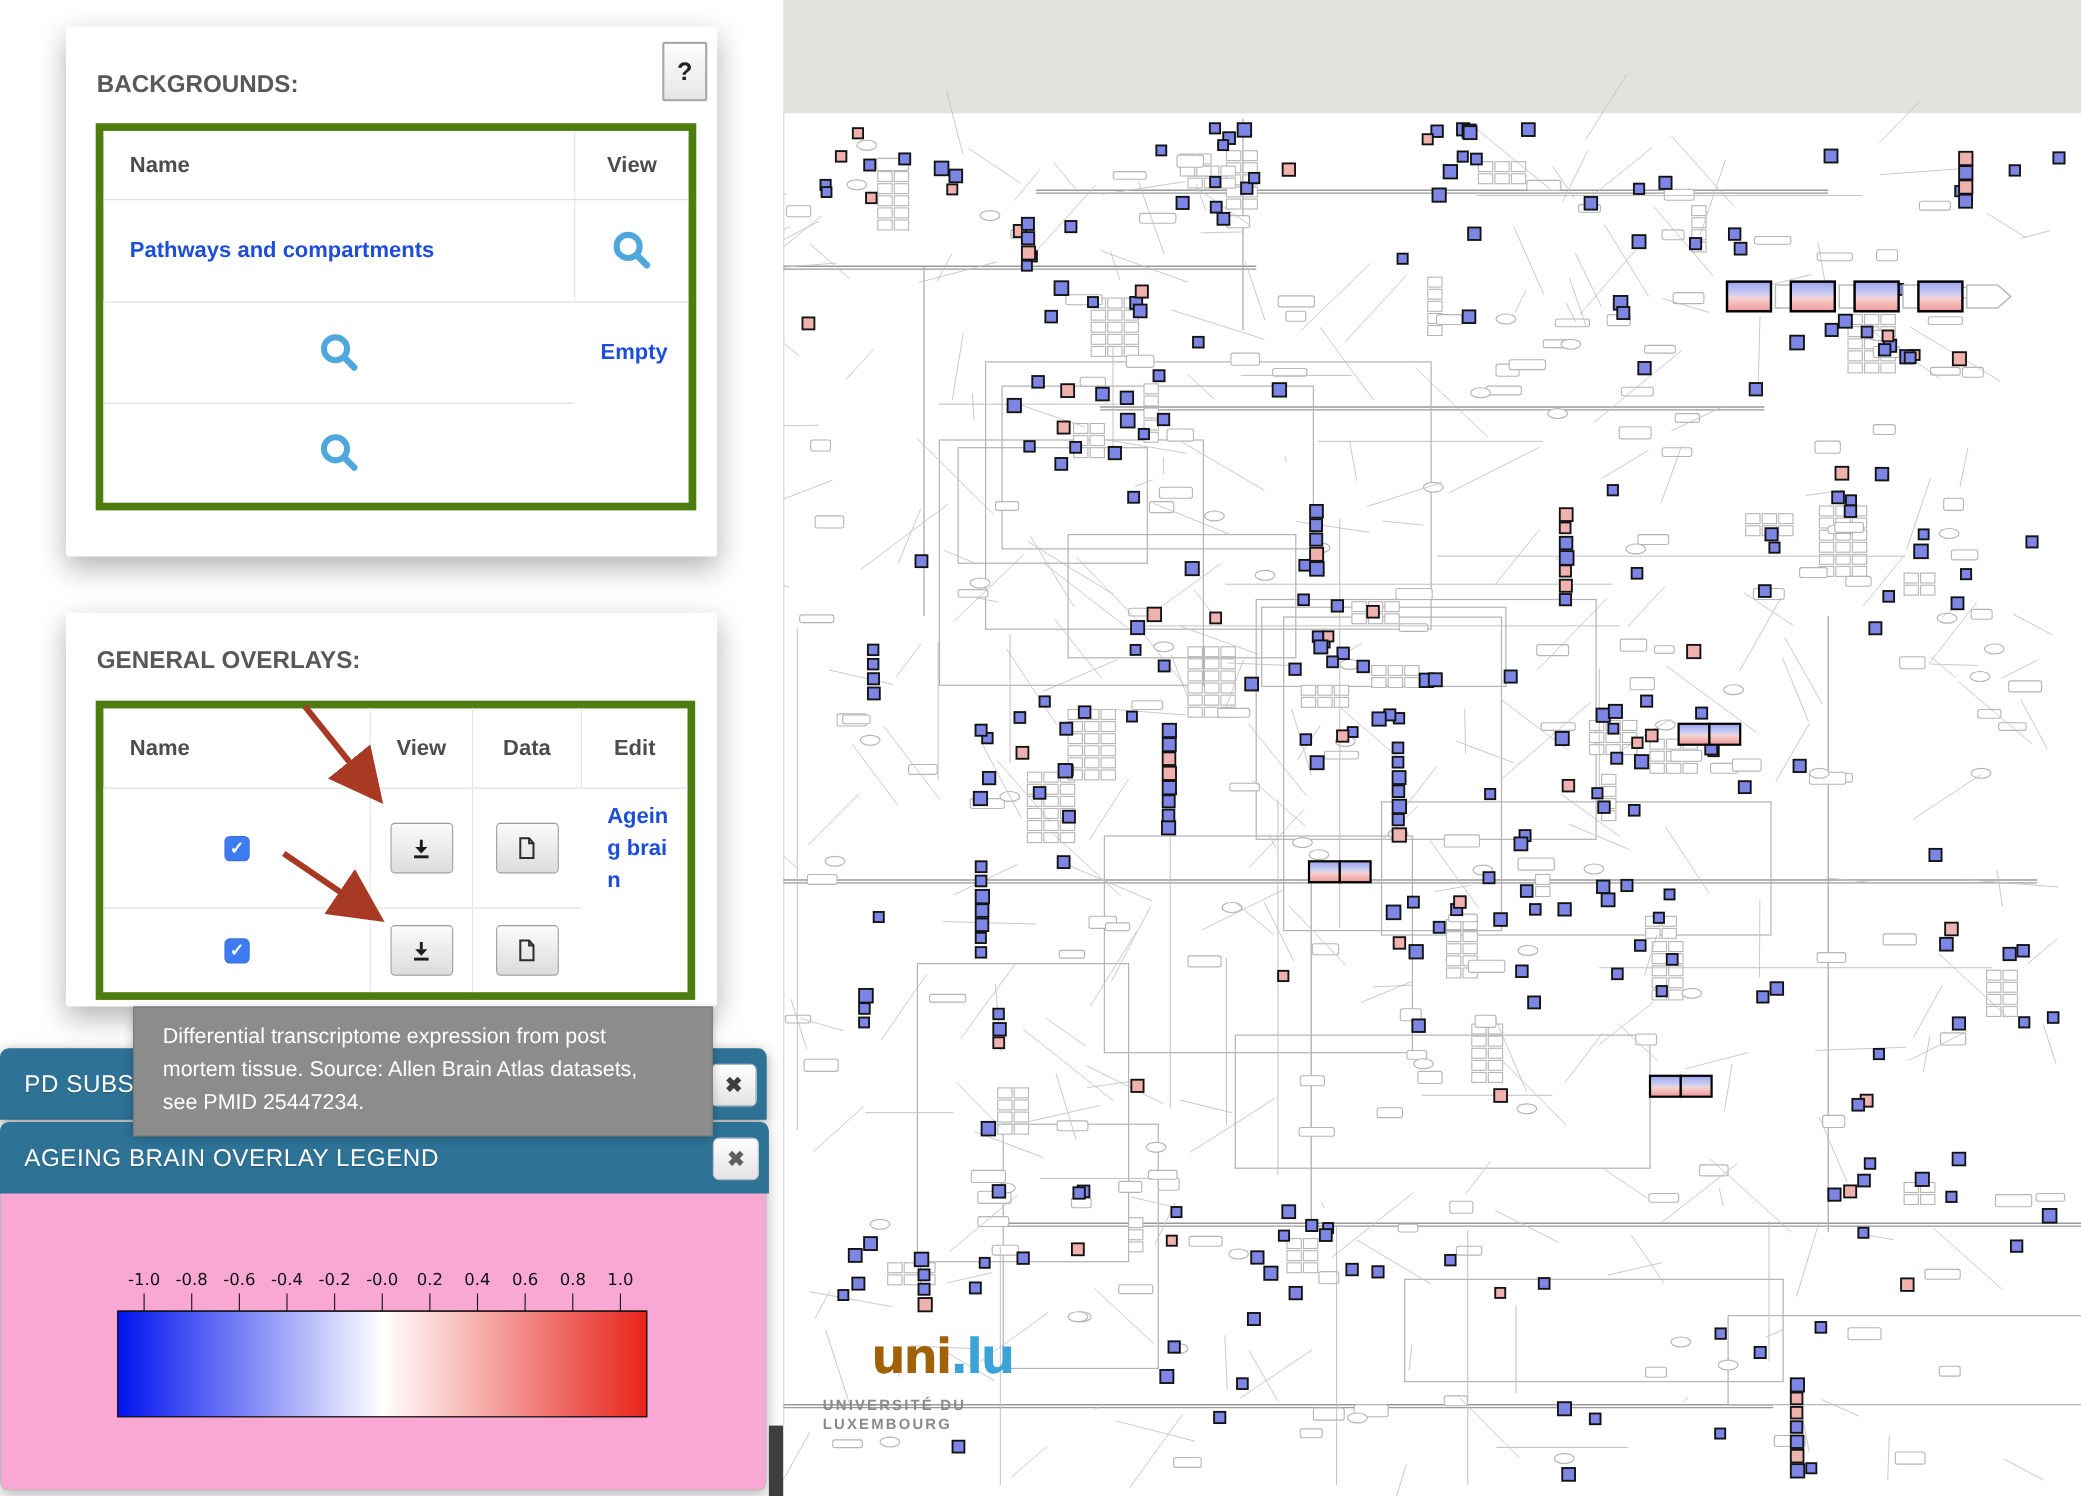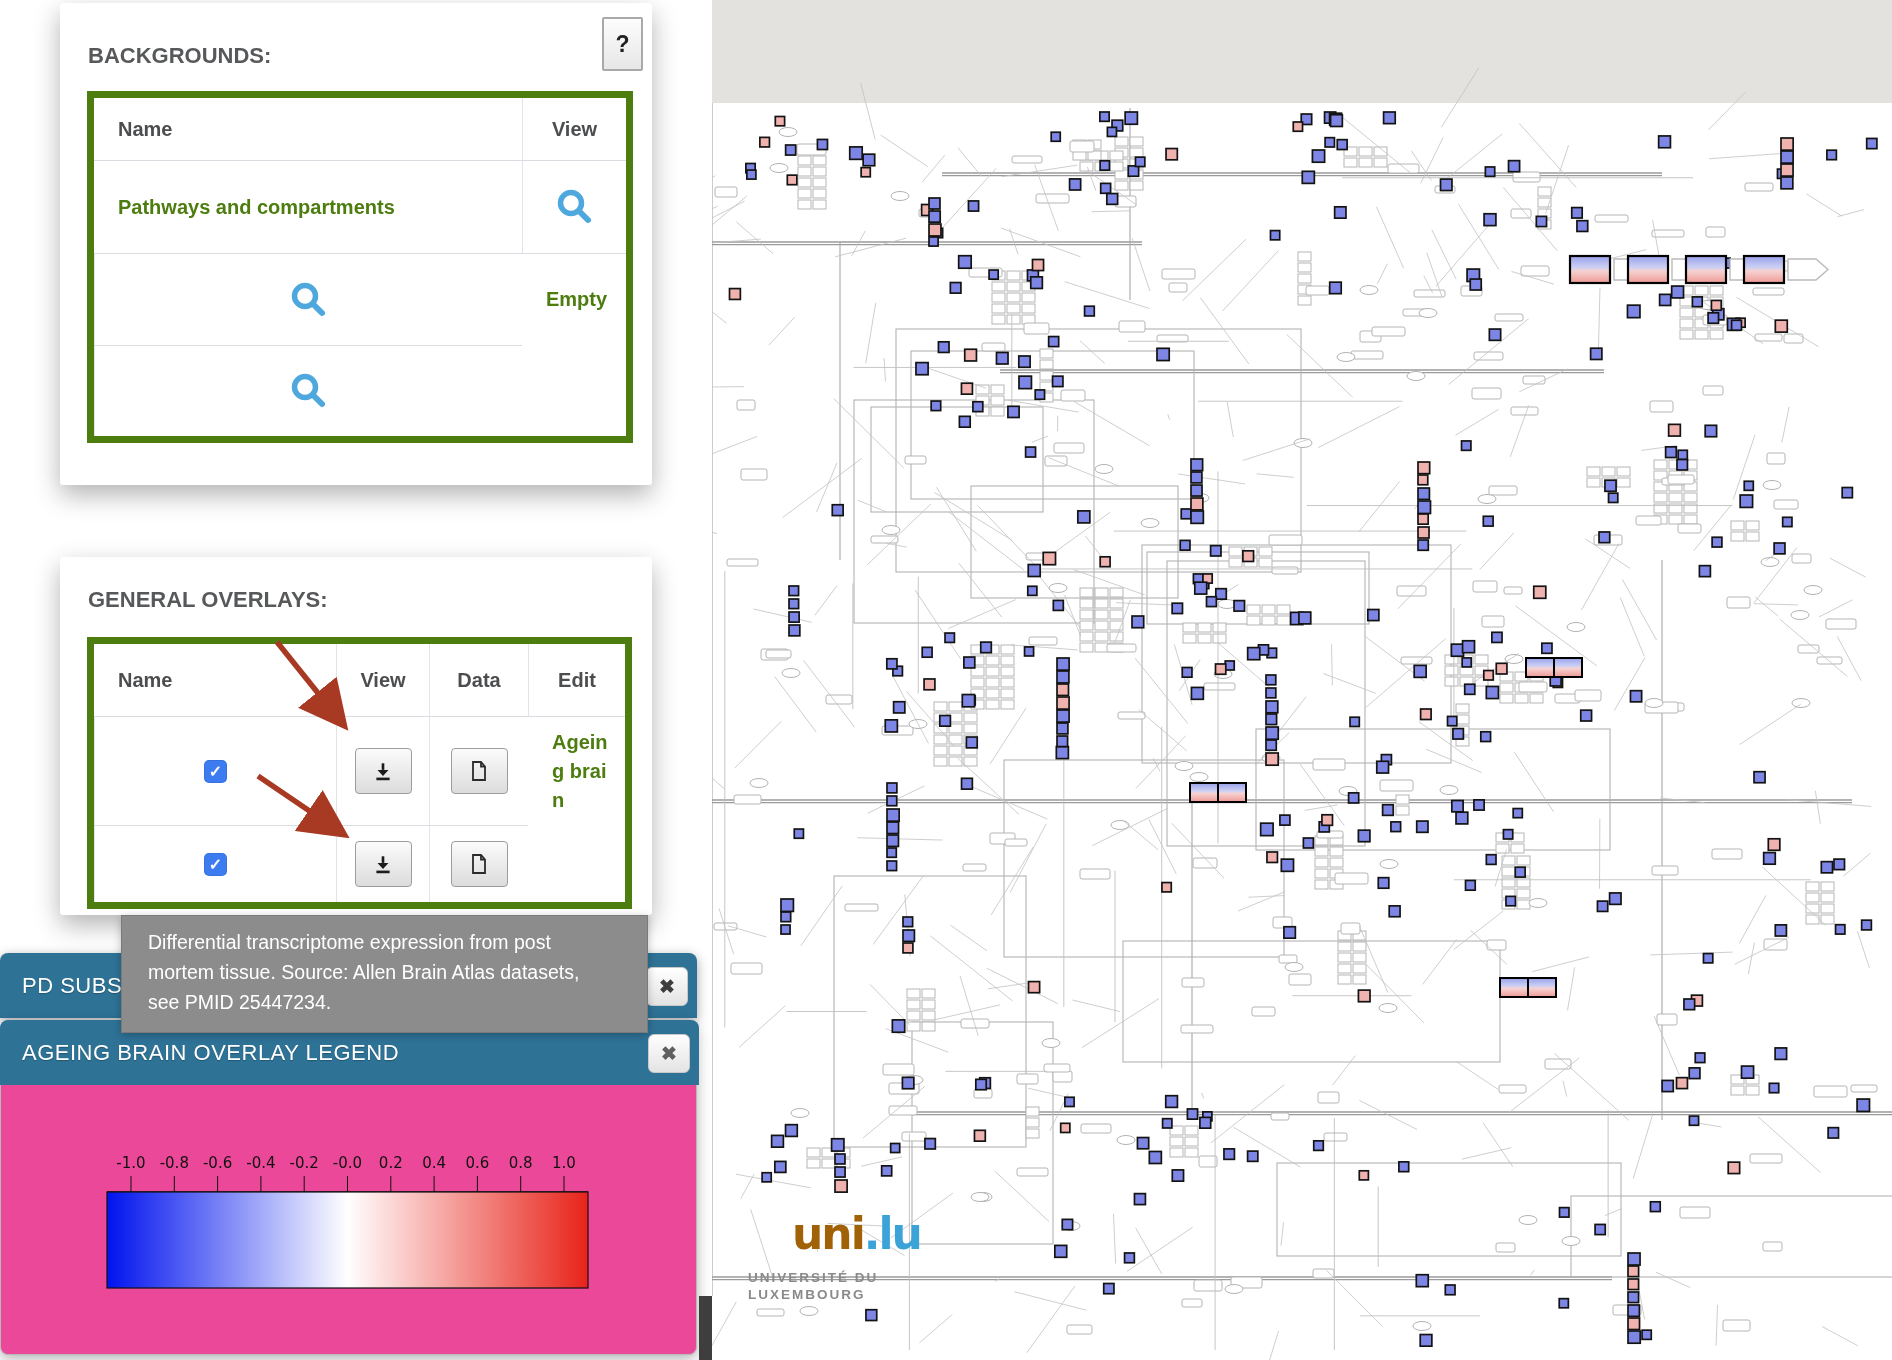"BACKGROUNDS:" #panel-backgrounds { top: 3px -> 24px }
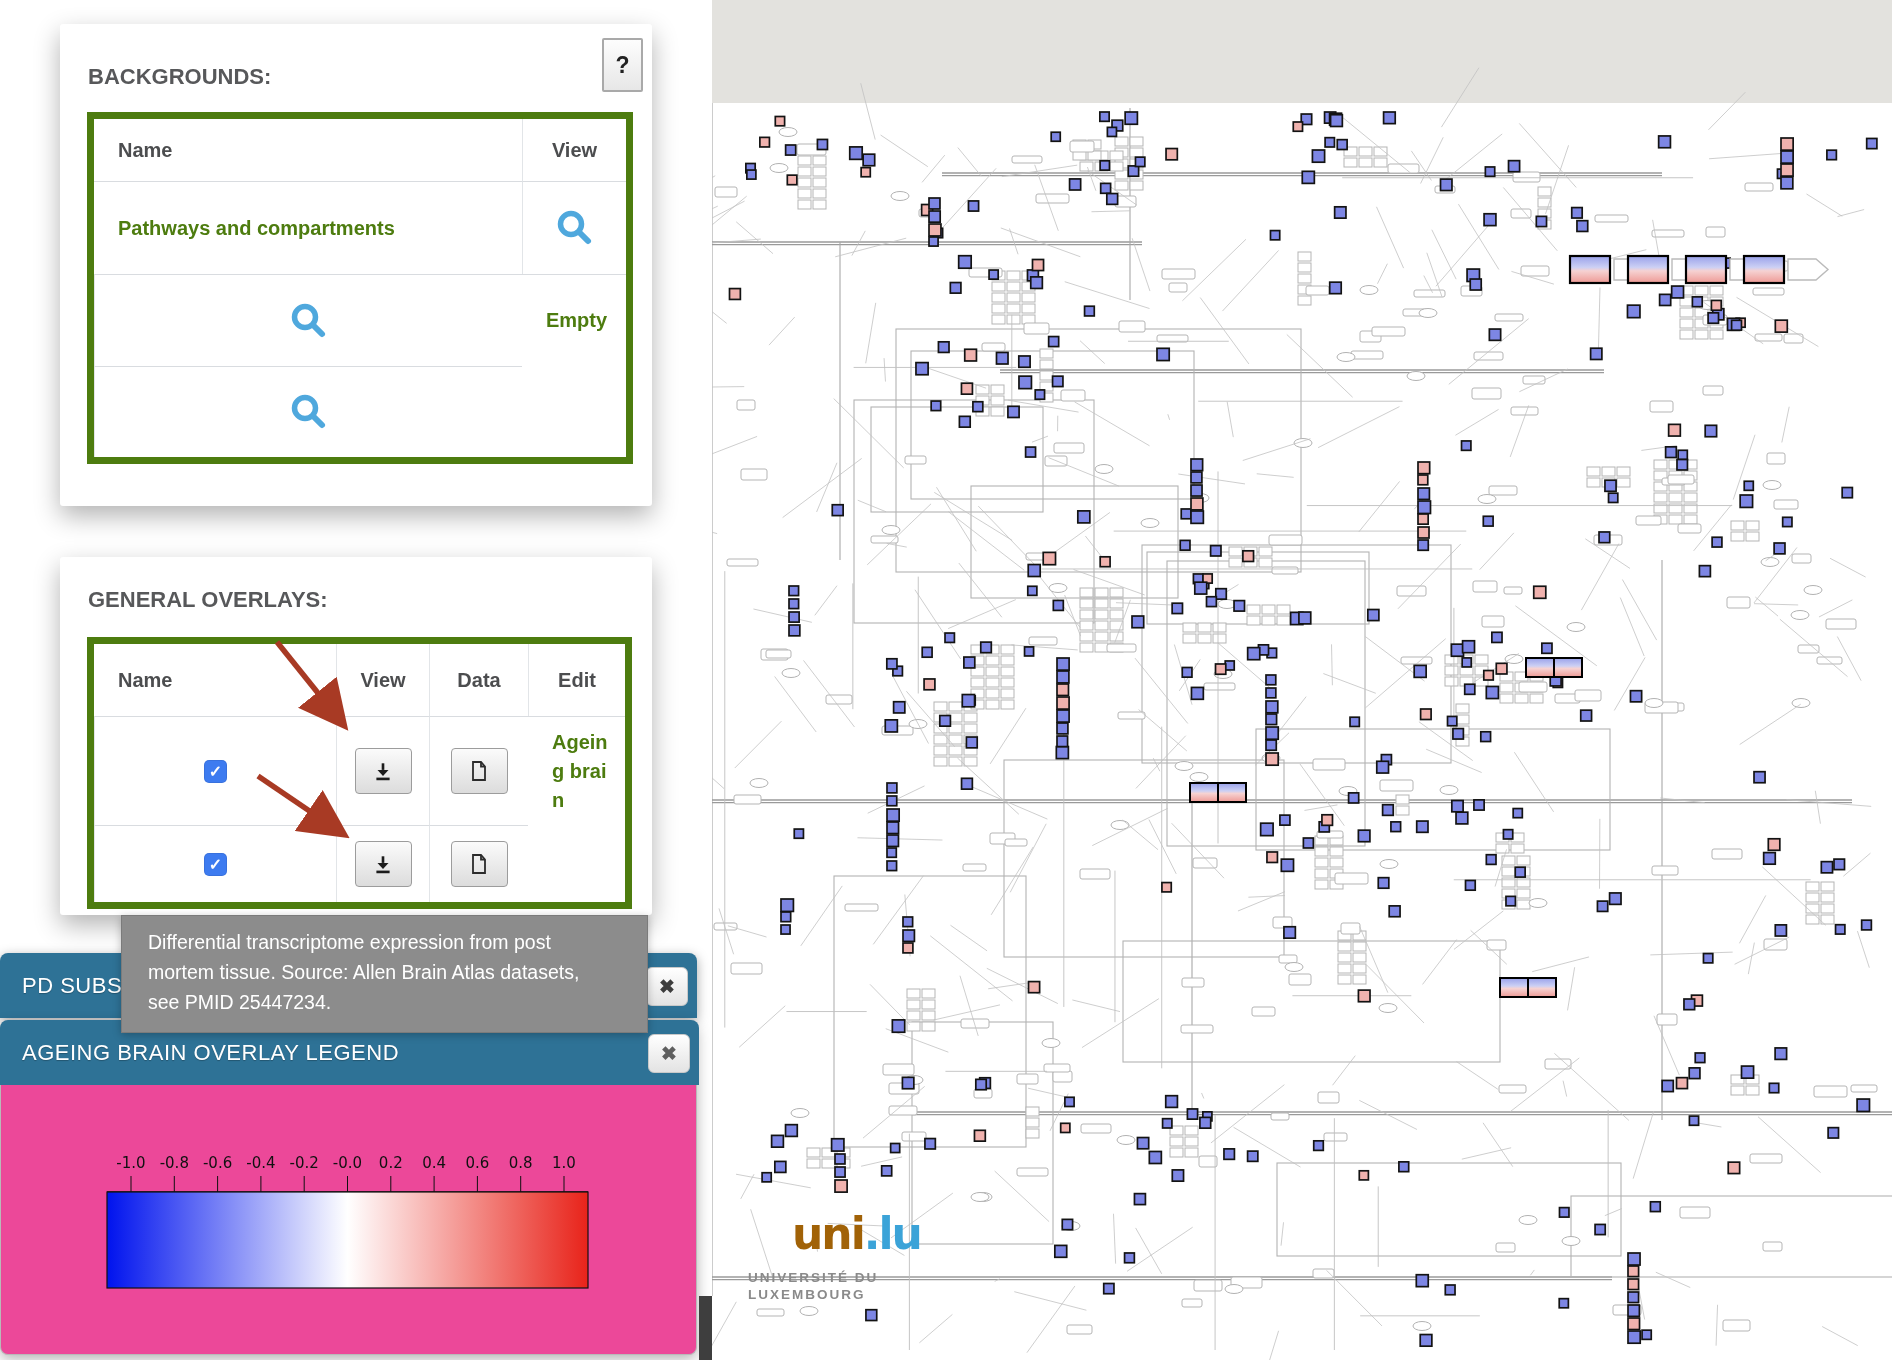"Pathways and compartments" .cell-name { color: #4d7c0f -> #1d4ed8 }
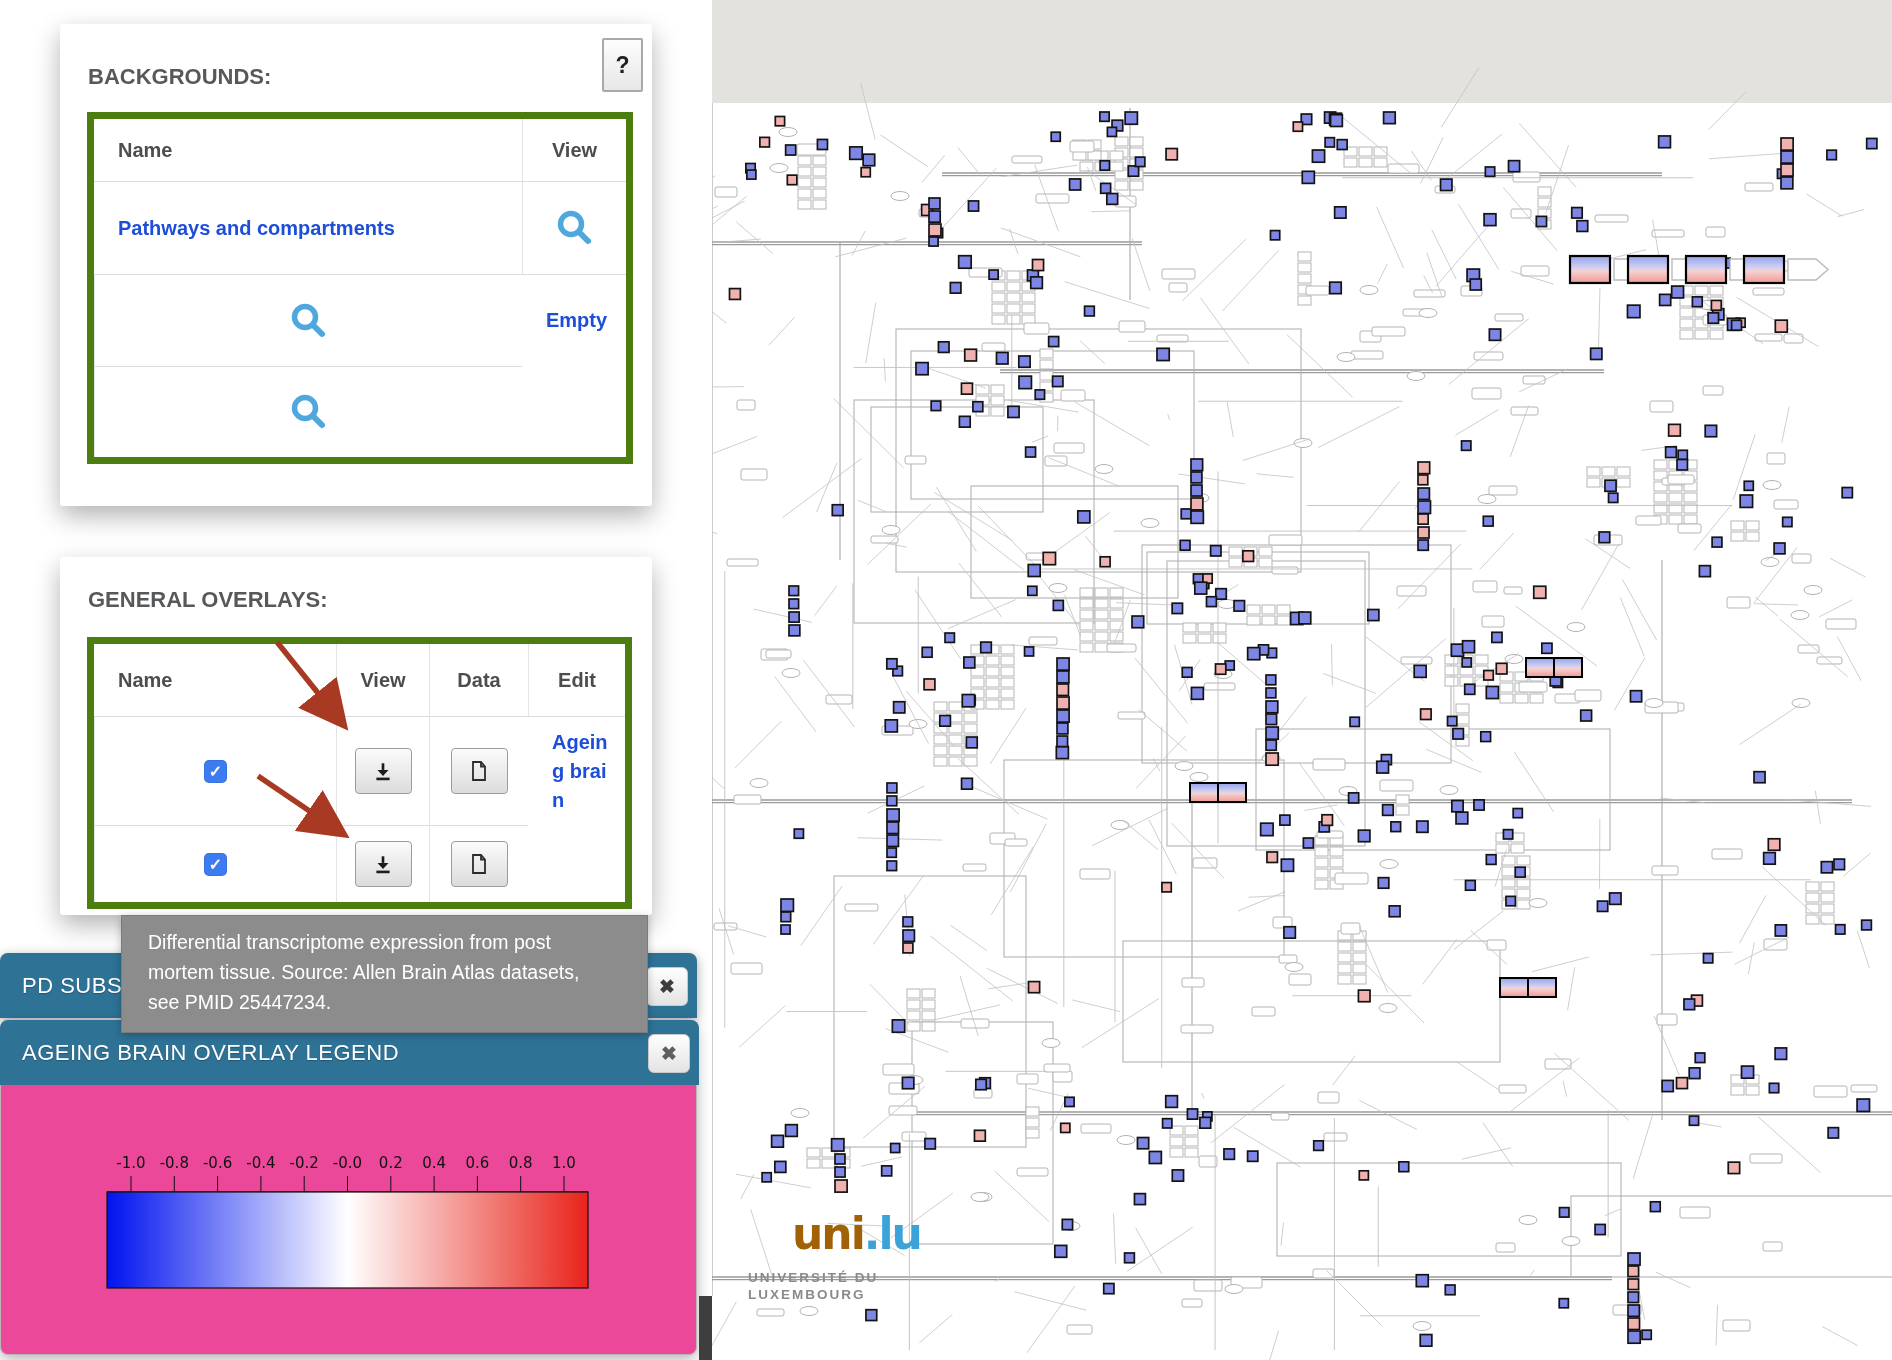"AGEING BRAIN OVERLAY LEGEND" #ageing-panel { background: #ec4899 -> #f9a8d4 }
